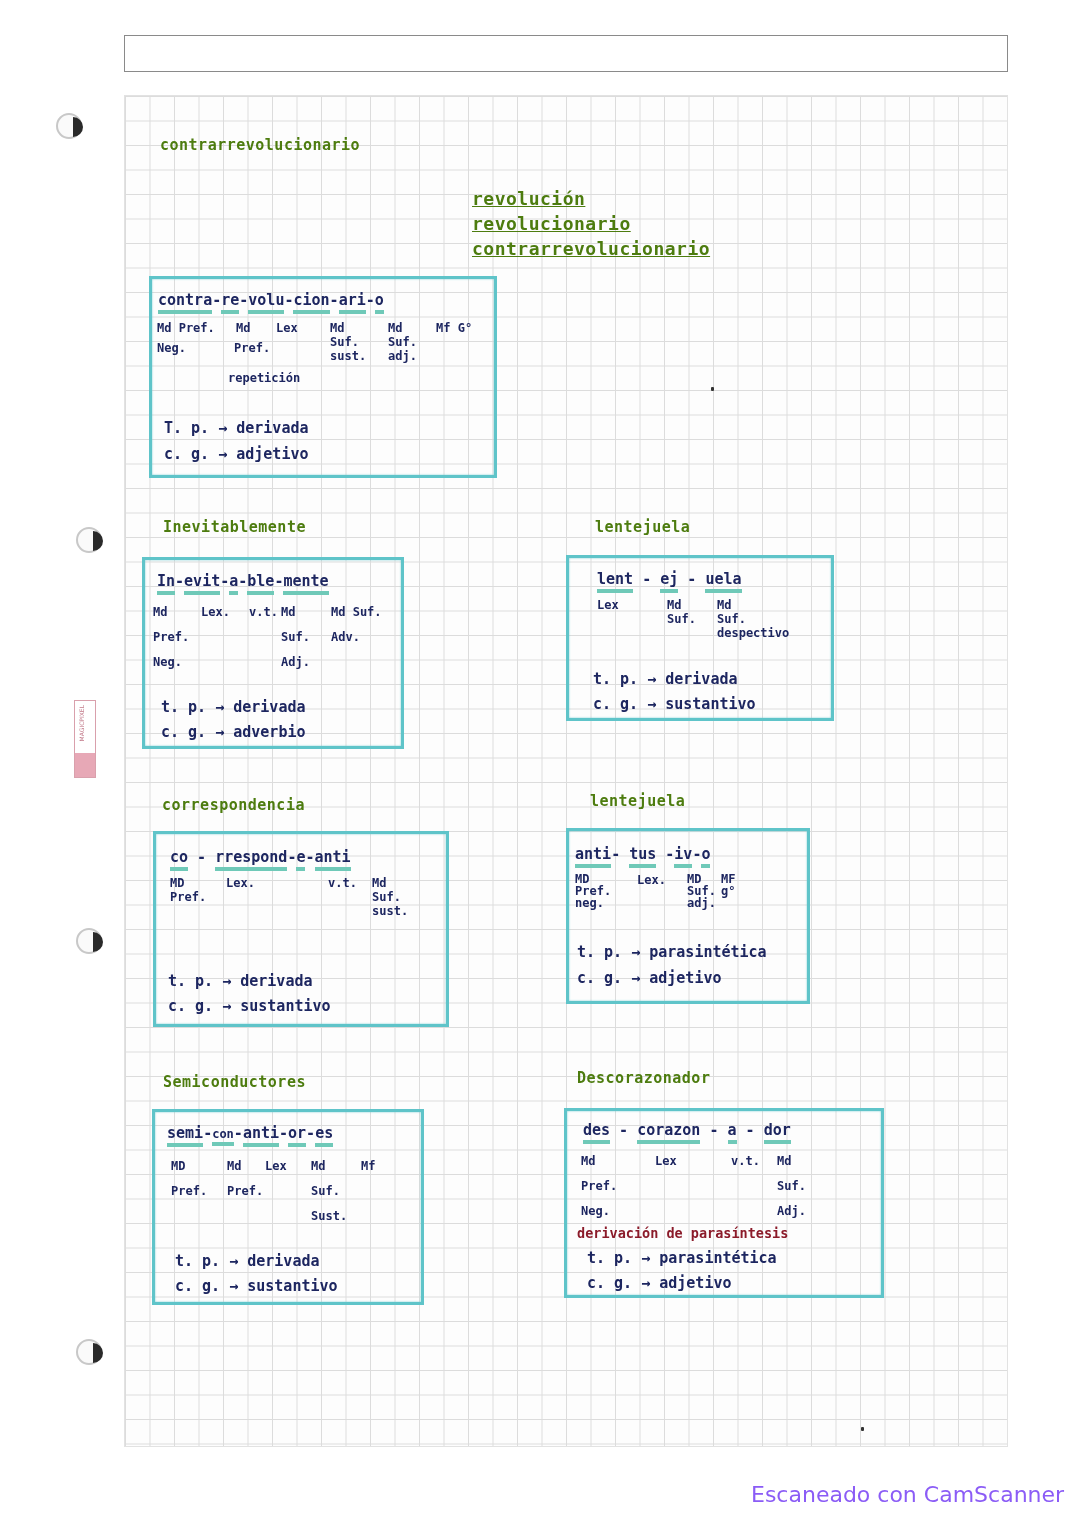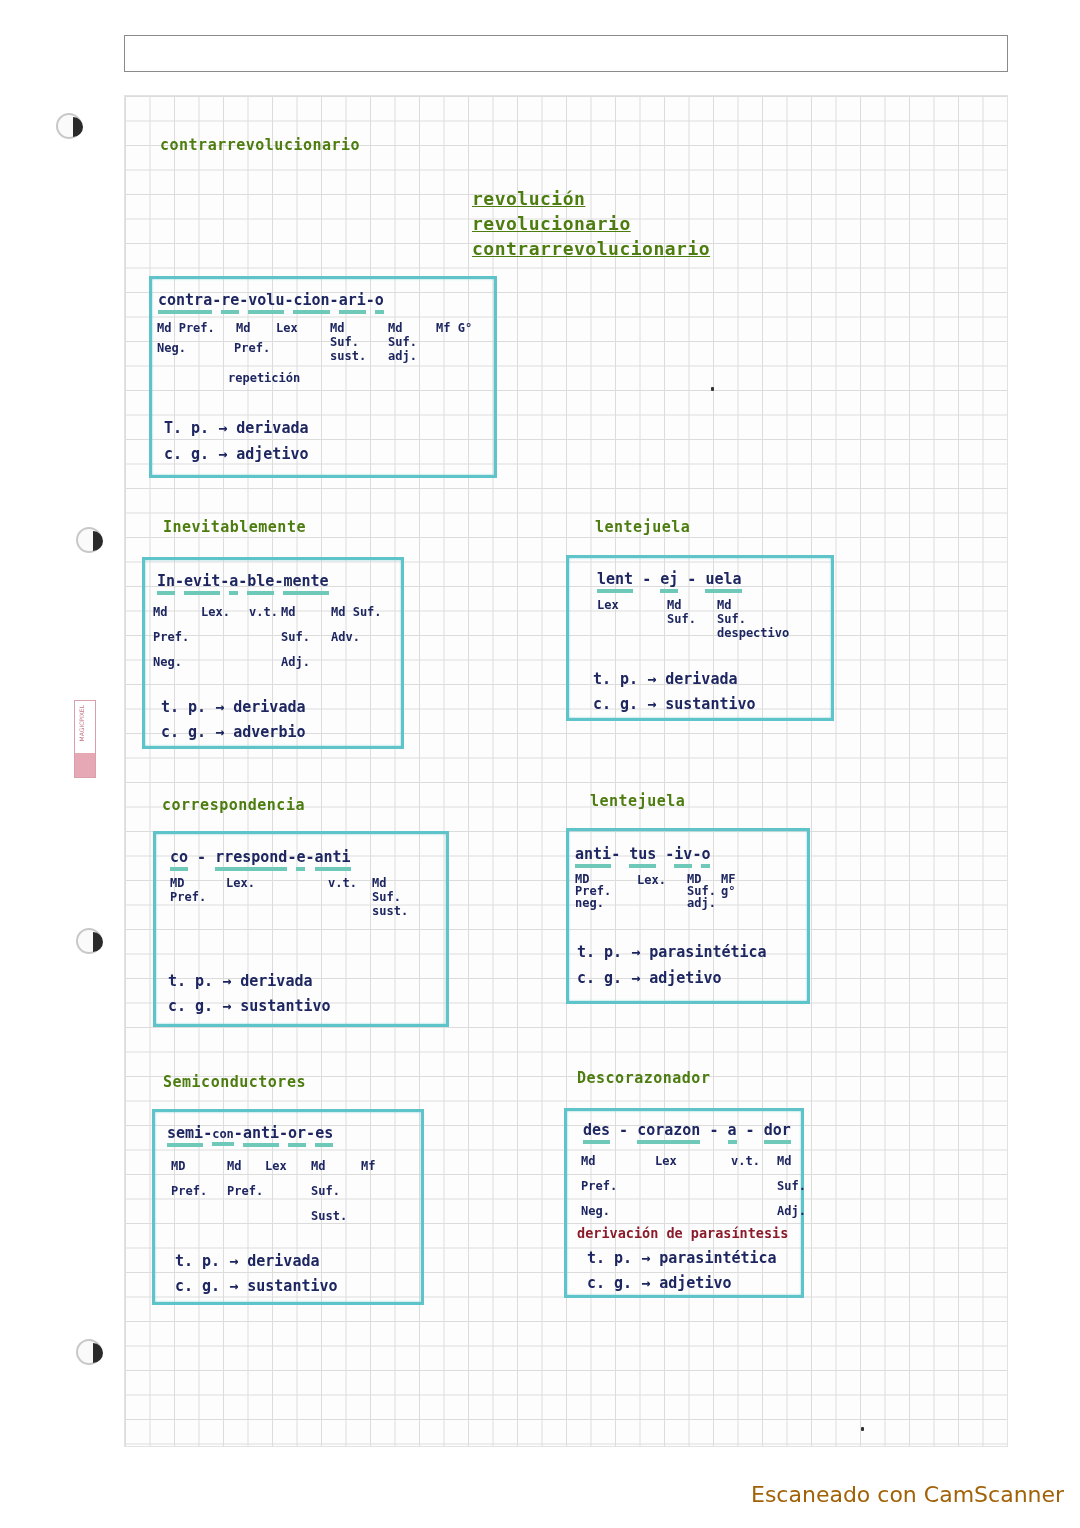"des - corazon - a" div.box { width: 240px -> 320px }
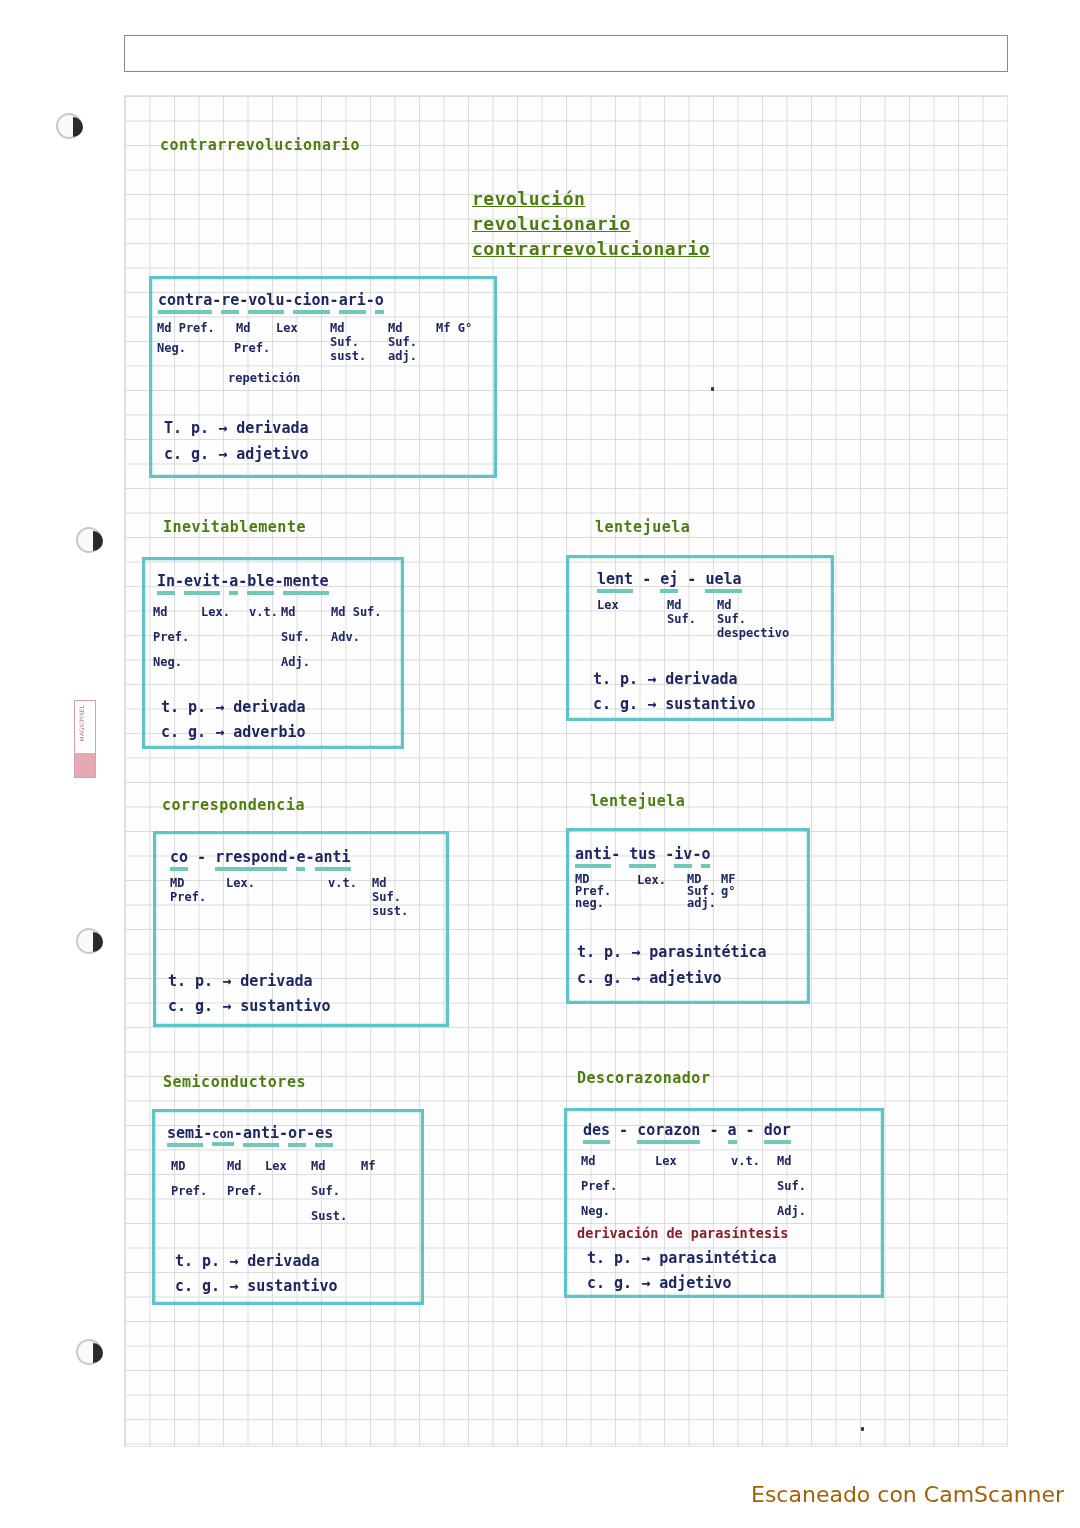"Escaneado con CamScanner" .footer { color: #a16207 -> #8b5cf6 }
